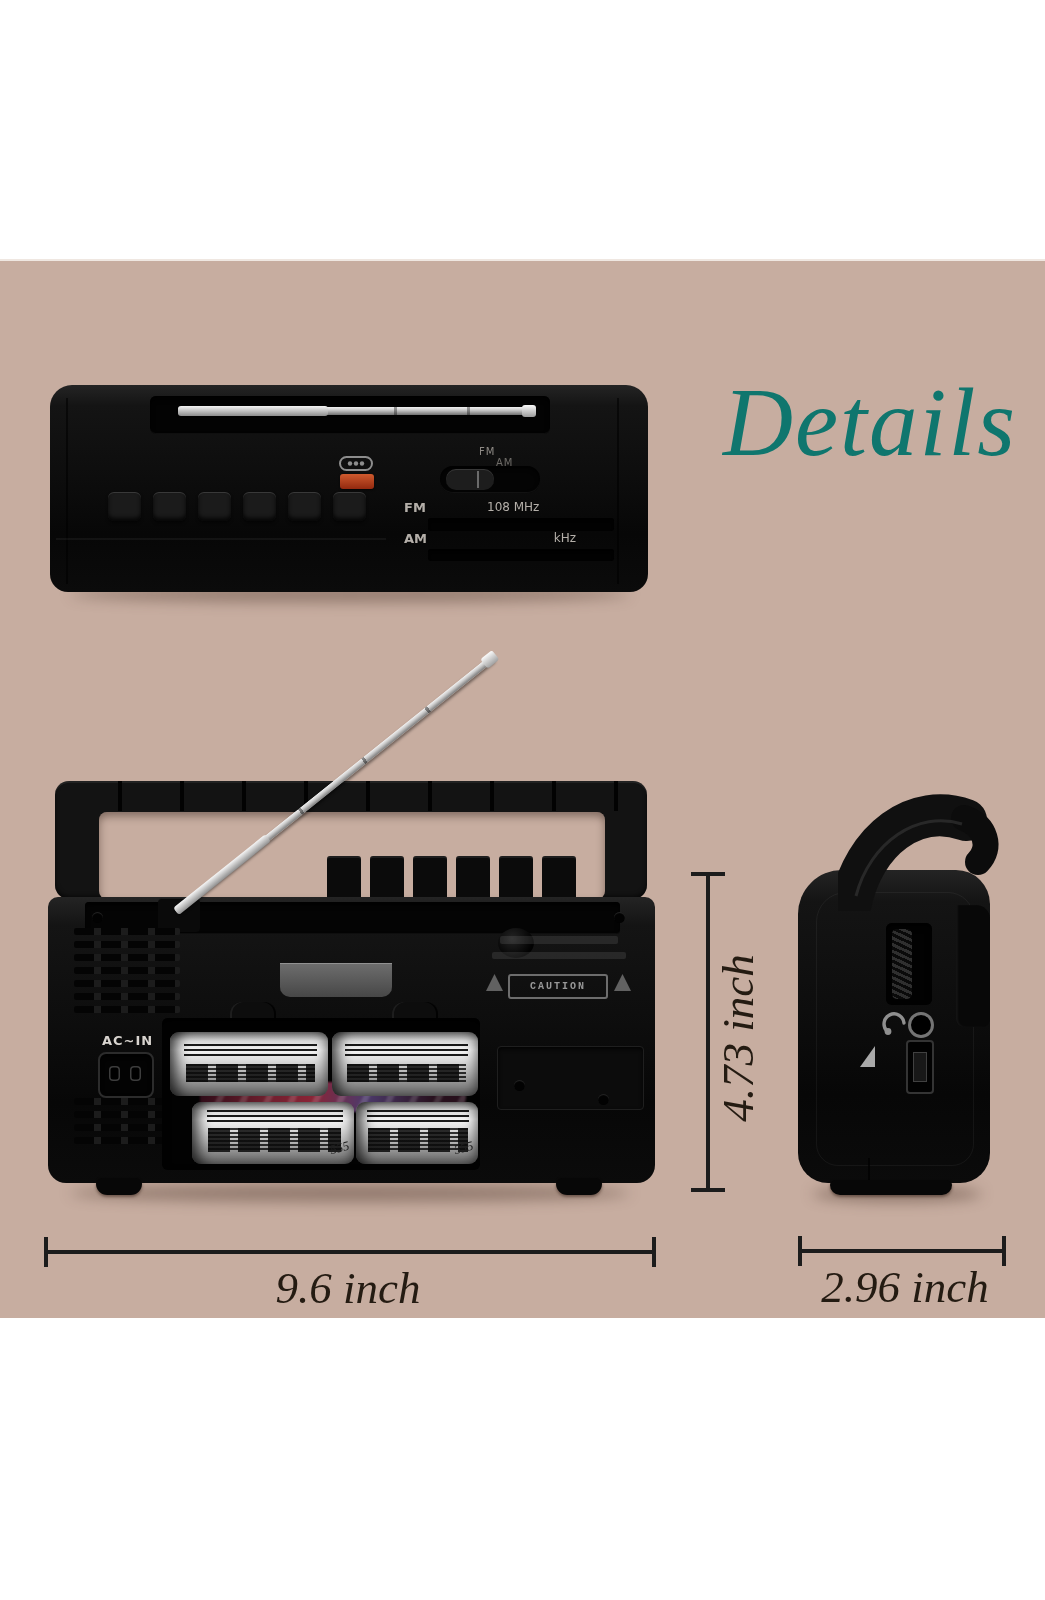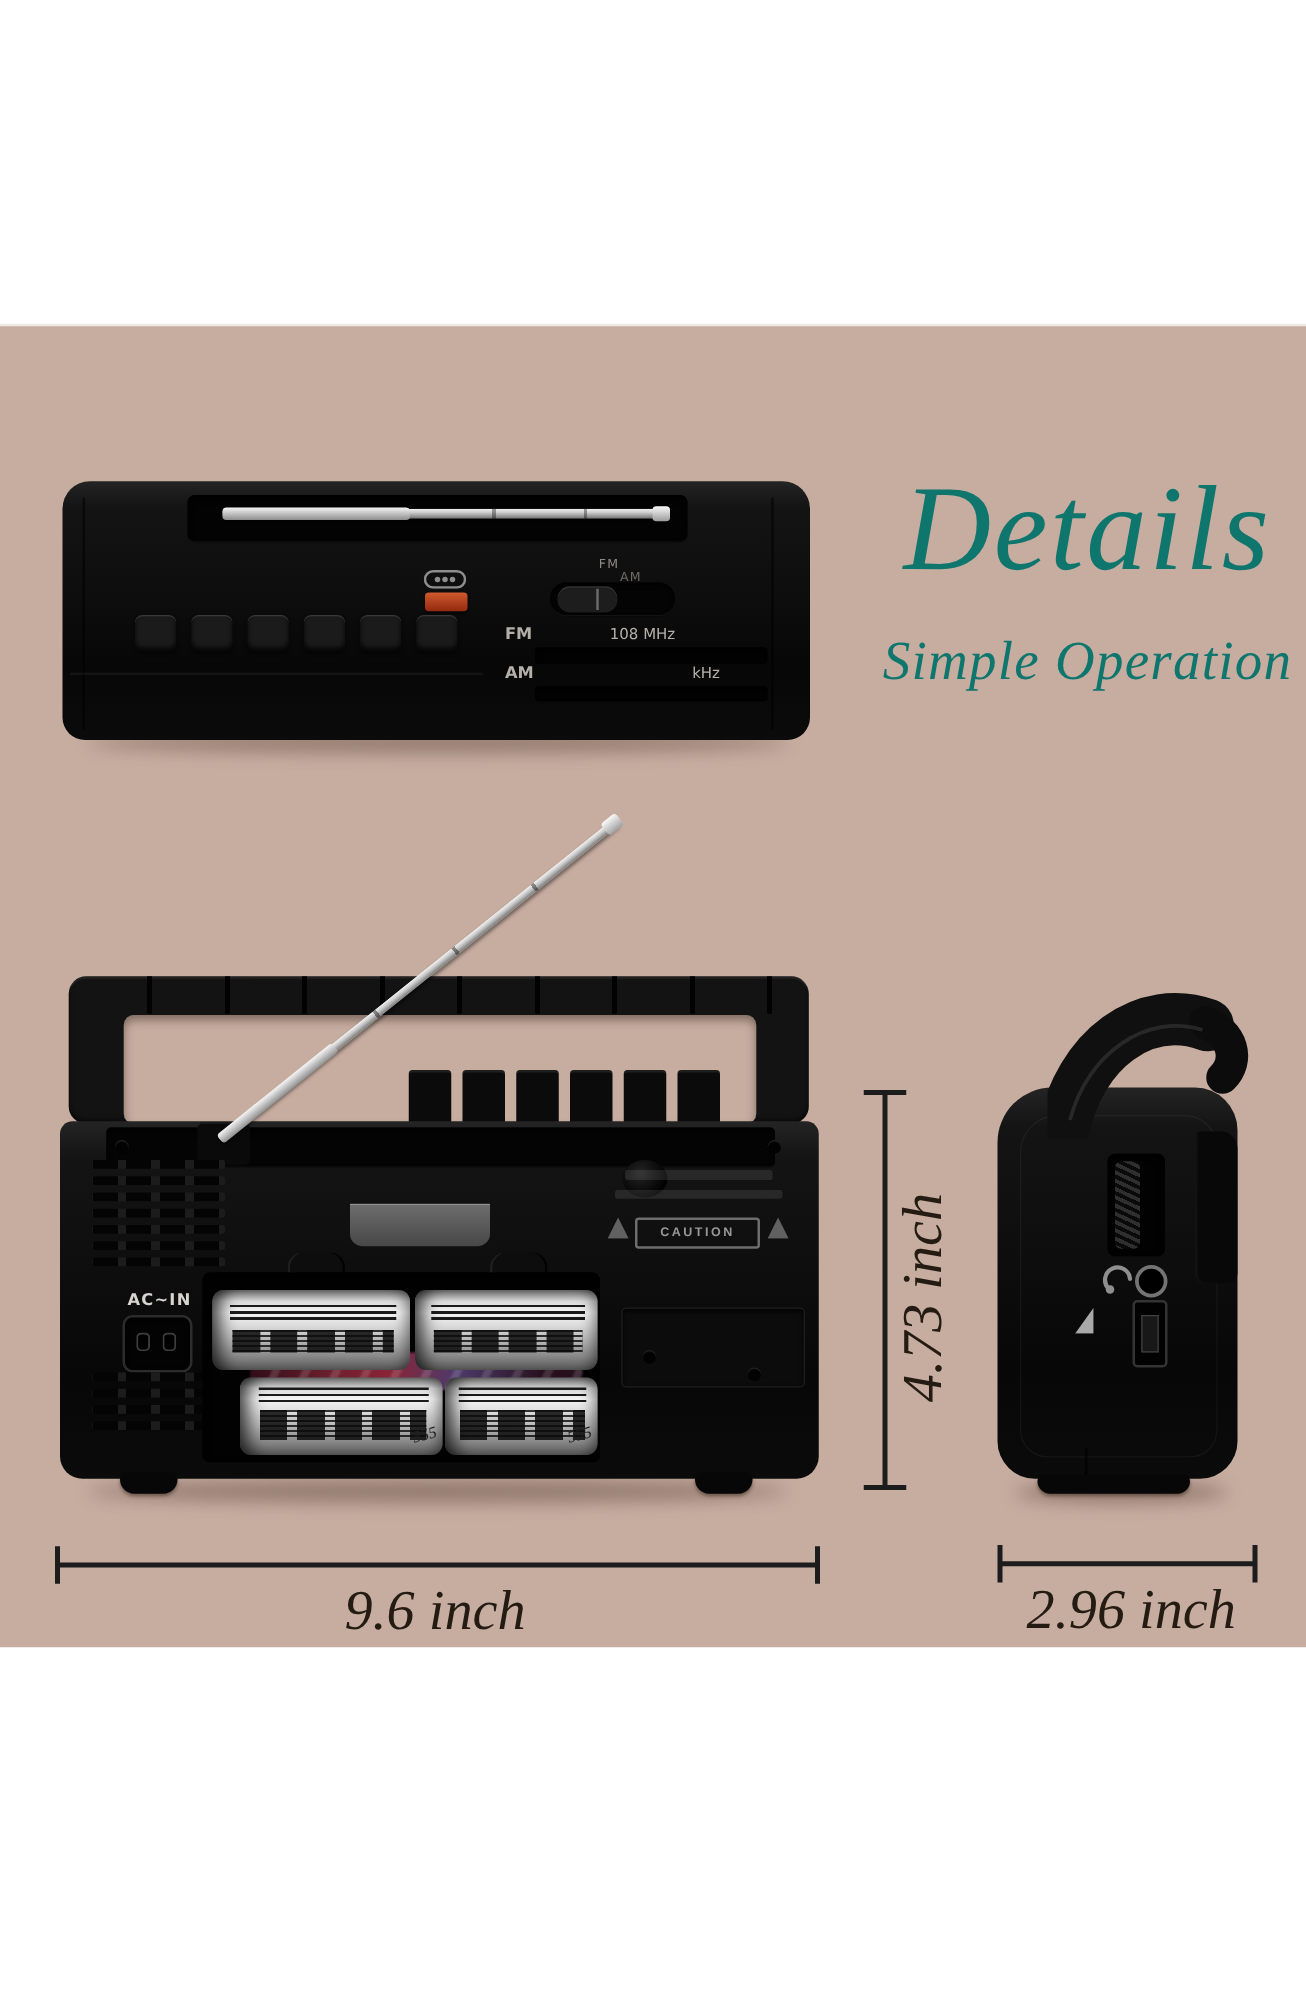"108 MHz" div.devtxt { left: 476px -> 487px; text-align: center -> left }
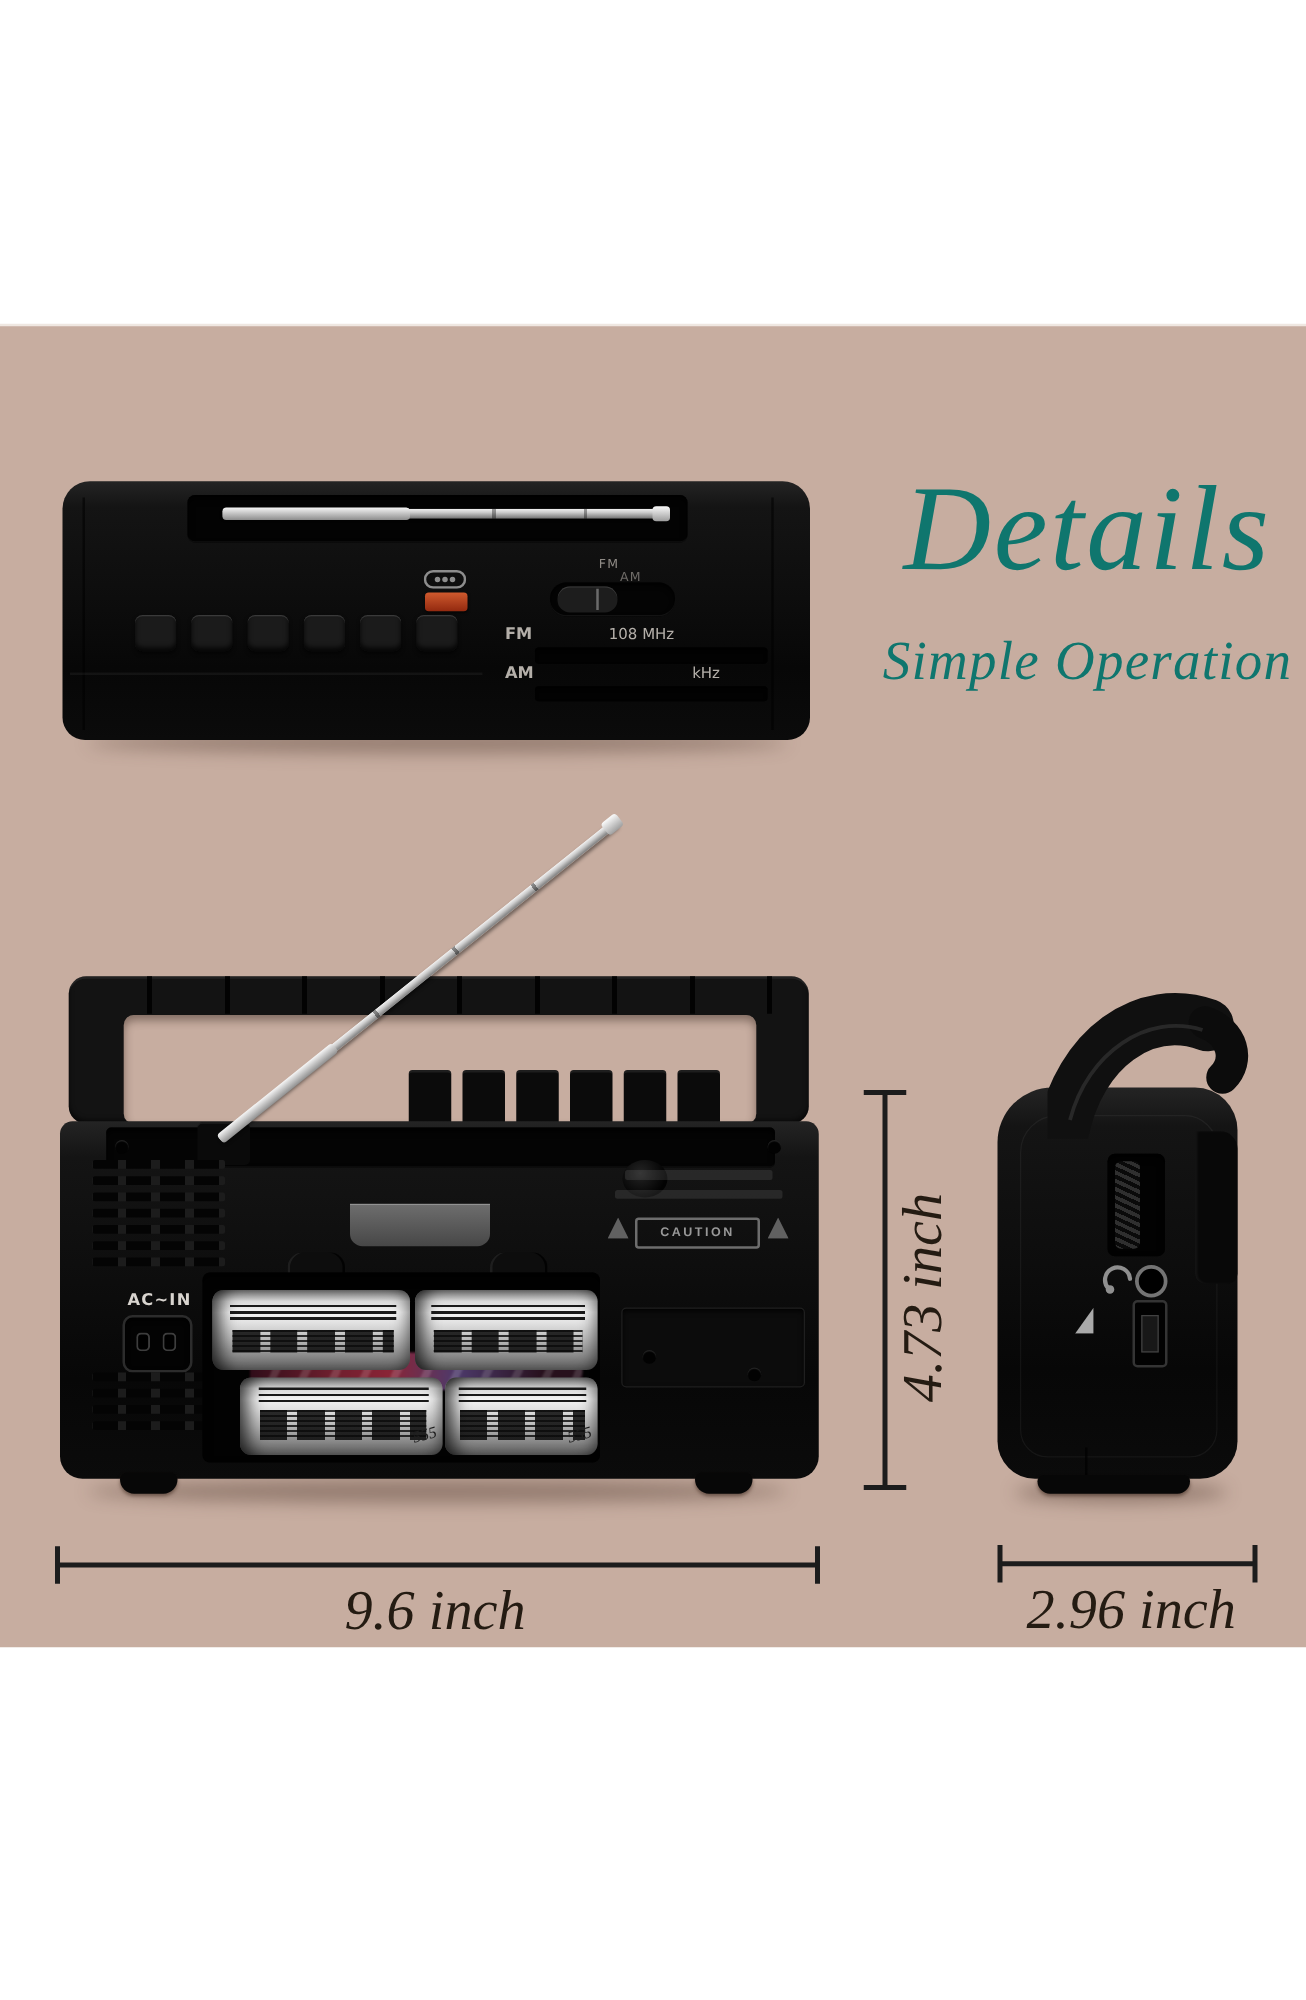"Simple Operation" div.subtitle { html: <div>Simple Operation</div> -> none }
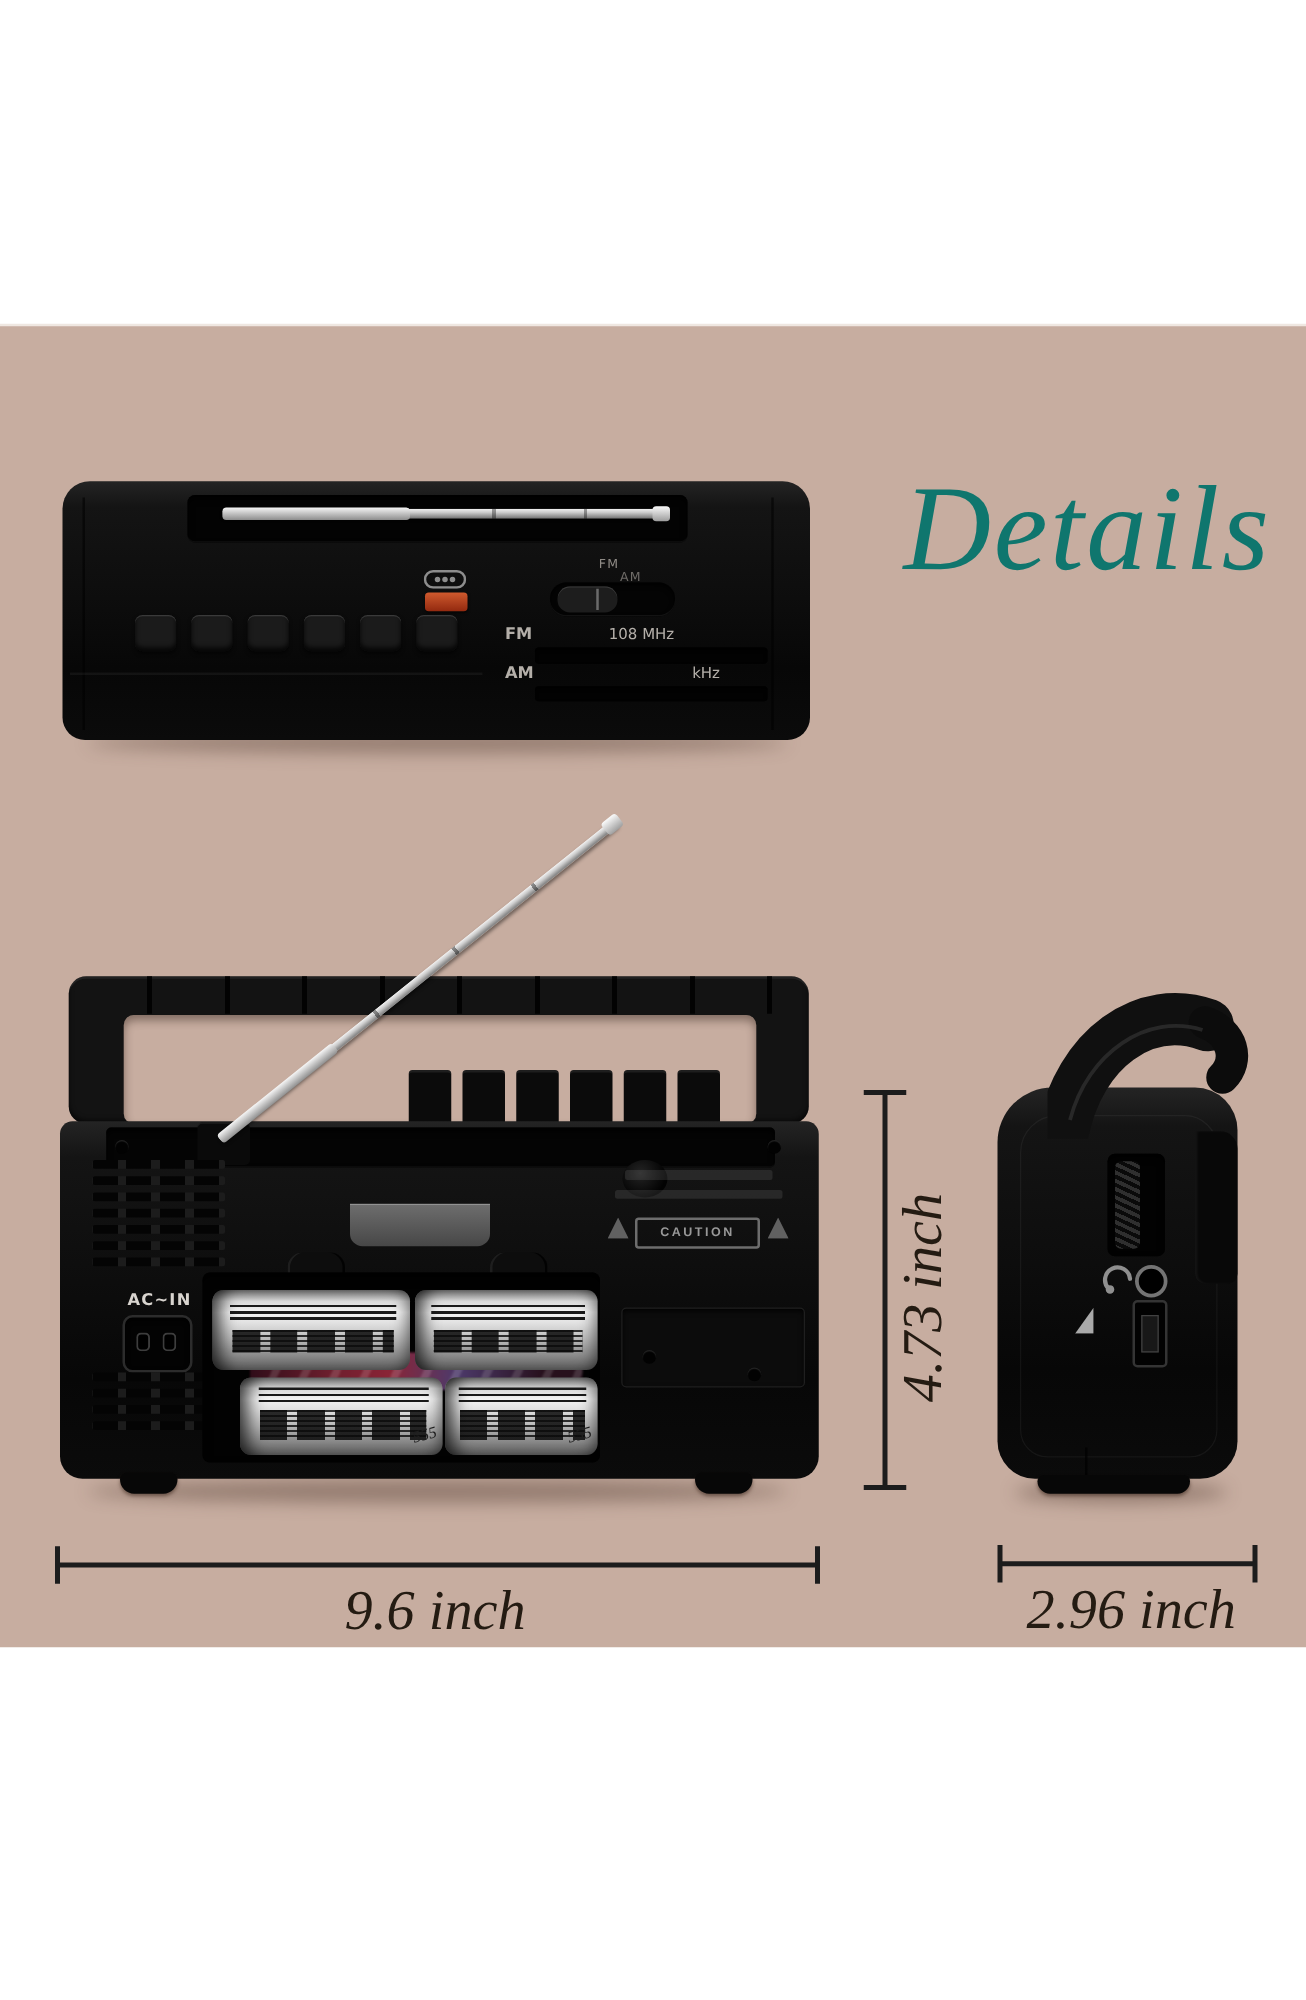"CAUTION" .caution-box { font-family: Liberation Sans, sans-serif -> Liberation Mono, monospace }
